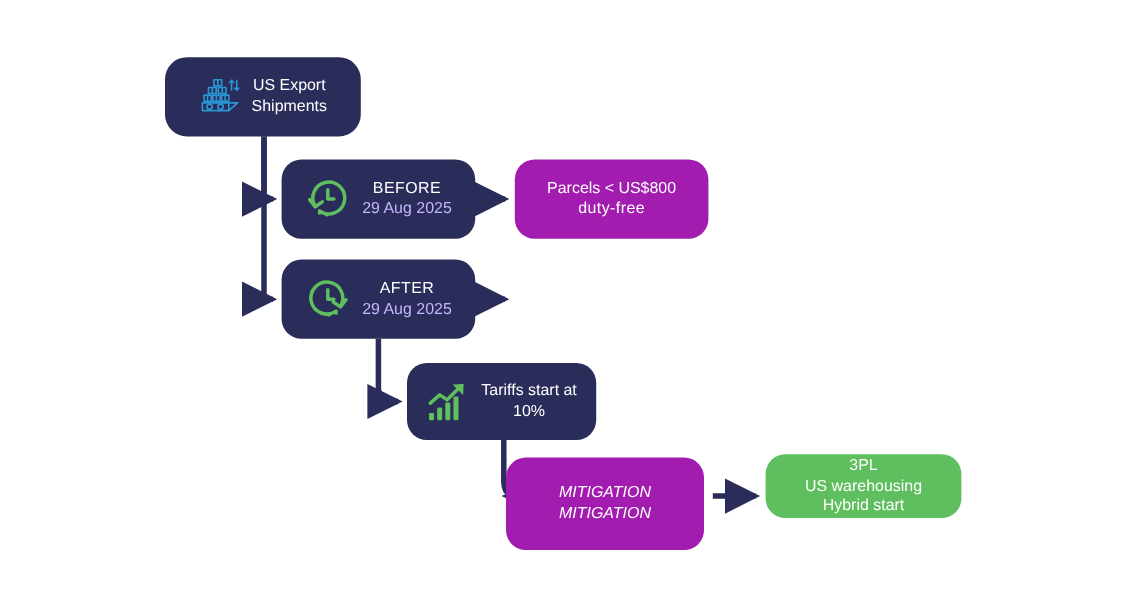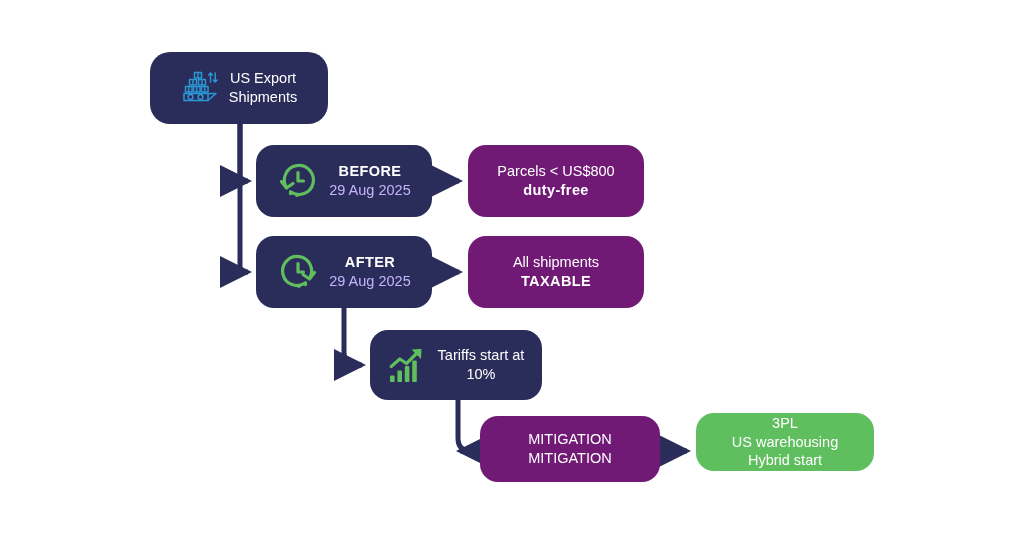"BEFORE" .t-bold { font-weight: 700 -> 400 }
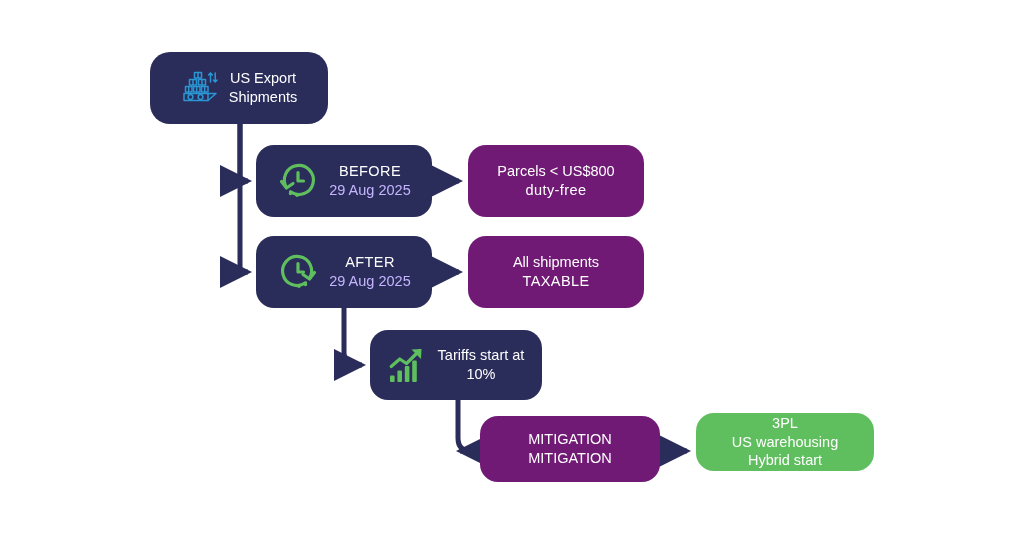"Parcels < US$800" .node.blue { background: #701a75 -> #a21caf }
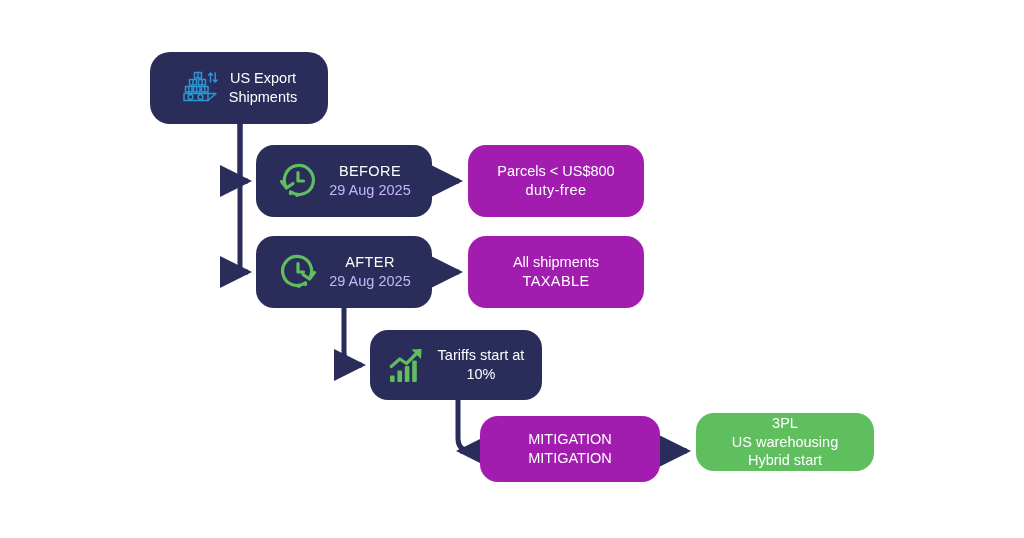"All shipments" div.node { html: <div> <span> <span>All shipments</span> <span>TAXABLE</span> </span> </div> -> none }
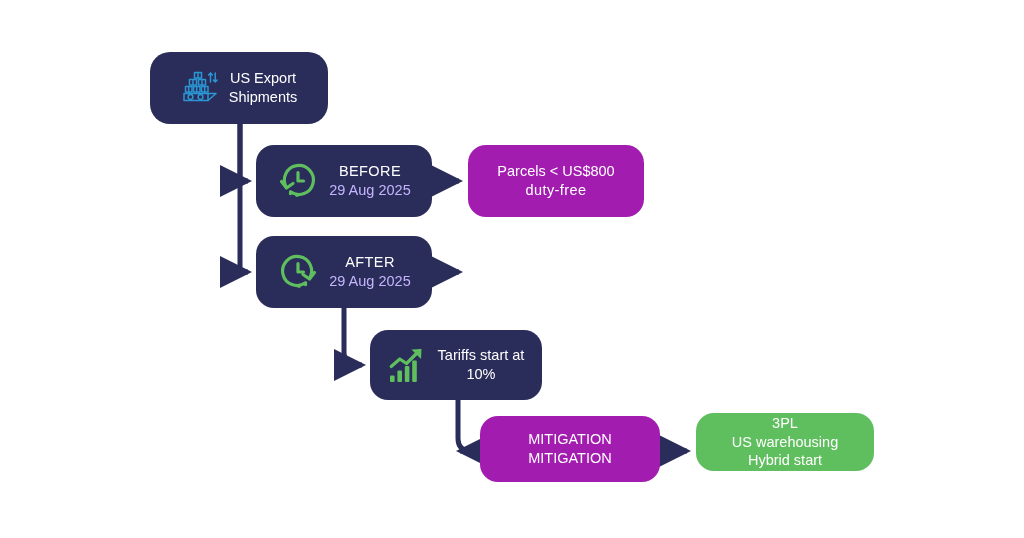"MITIGATION" #node-mitigation { font-style: none -> italic; height: 66px -> 84px; left: 480px -> 460px }
